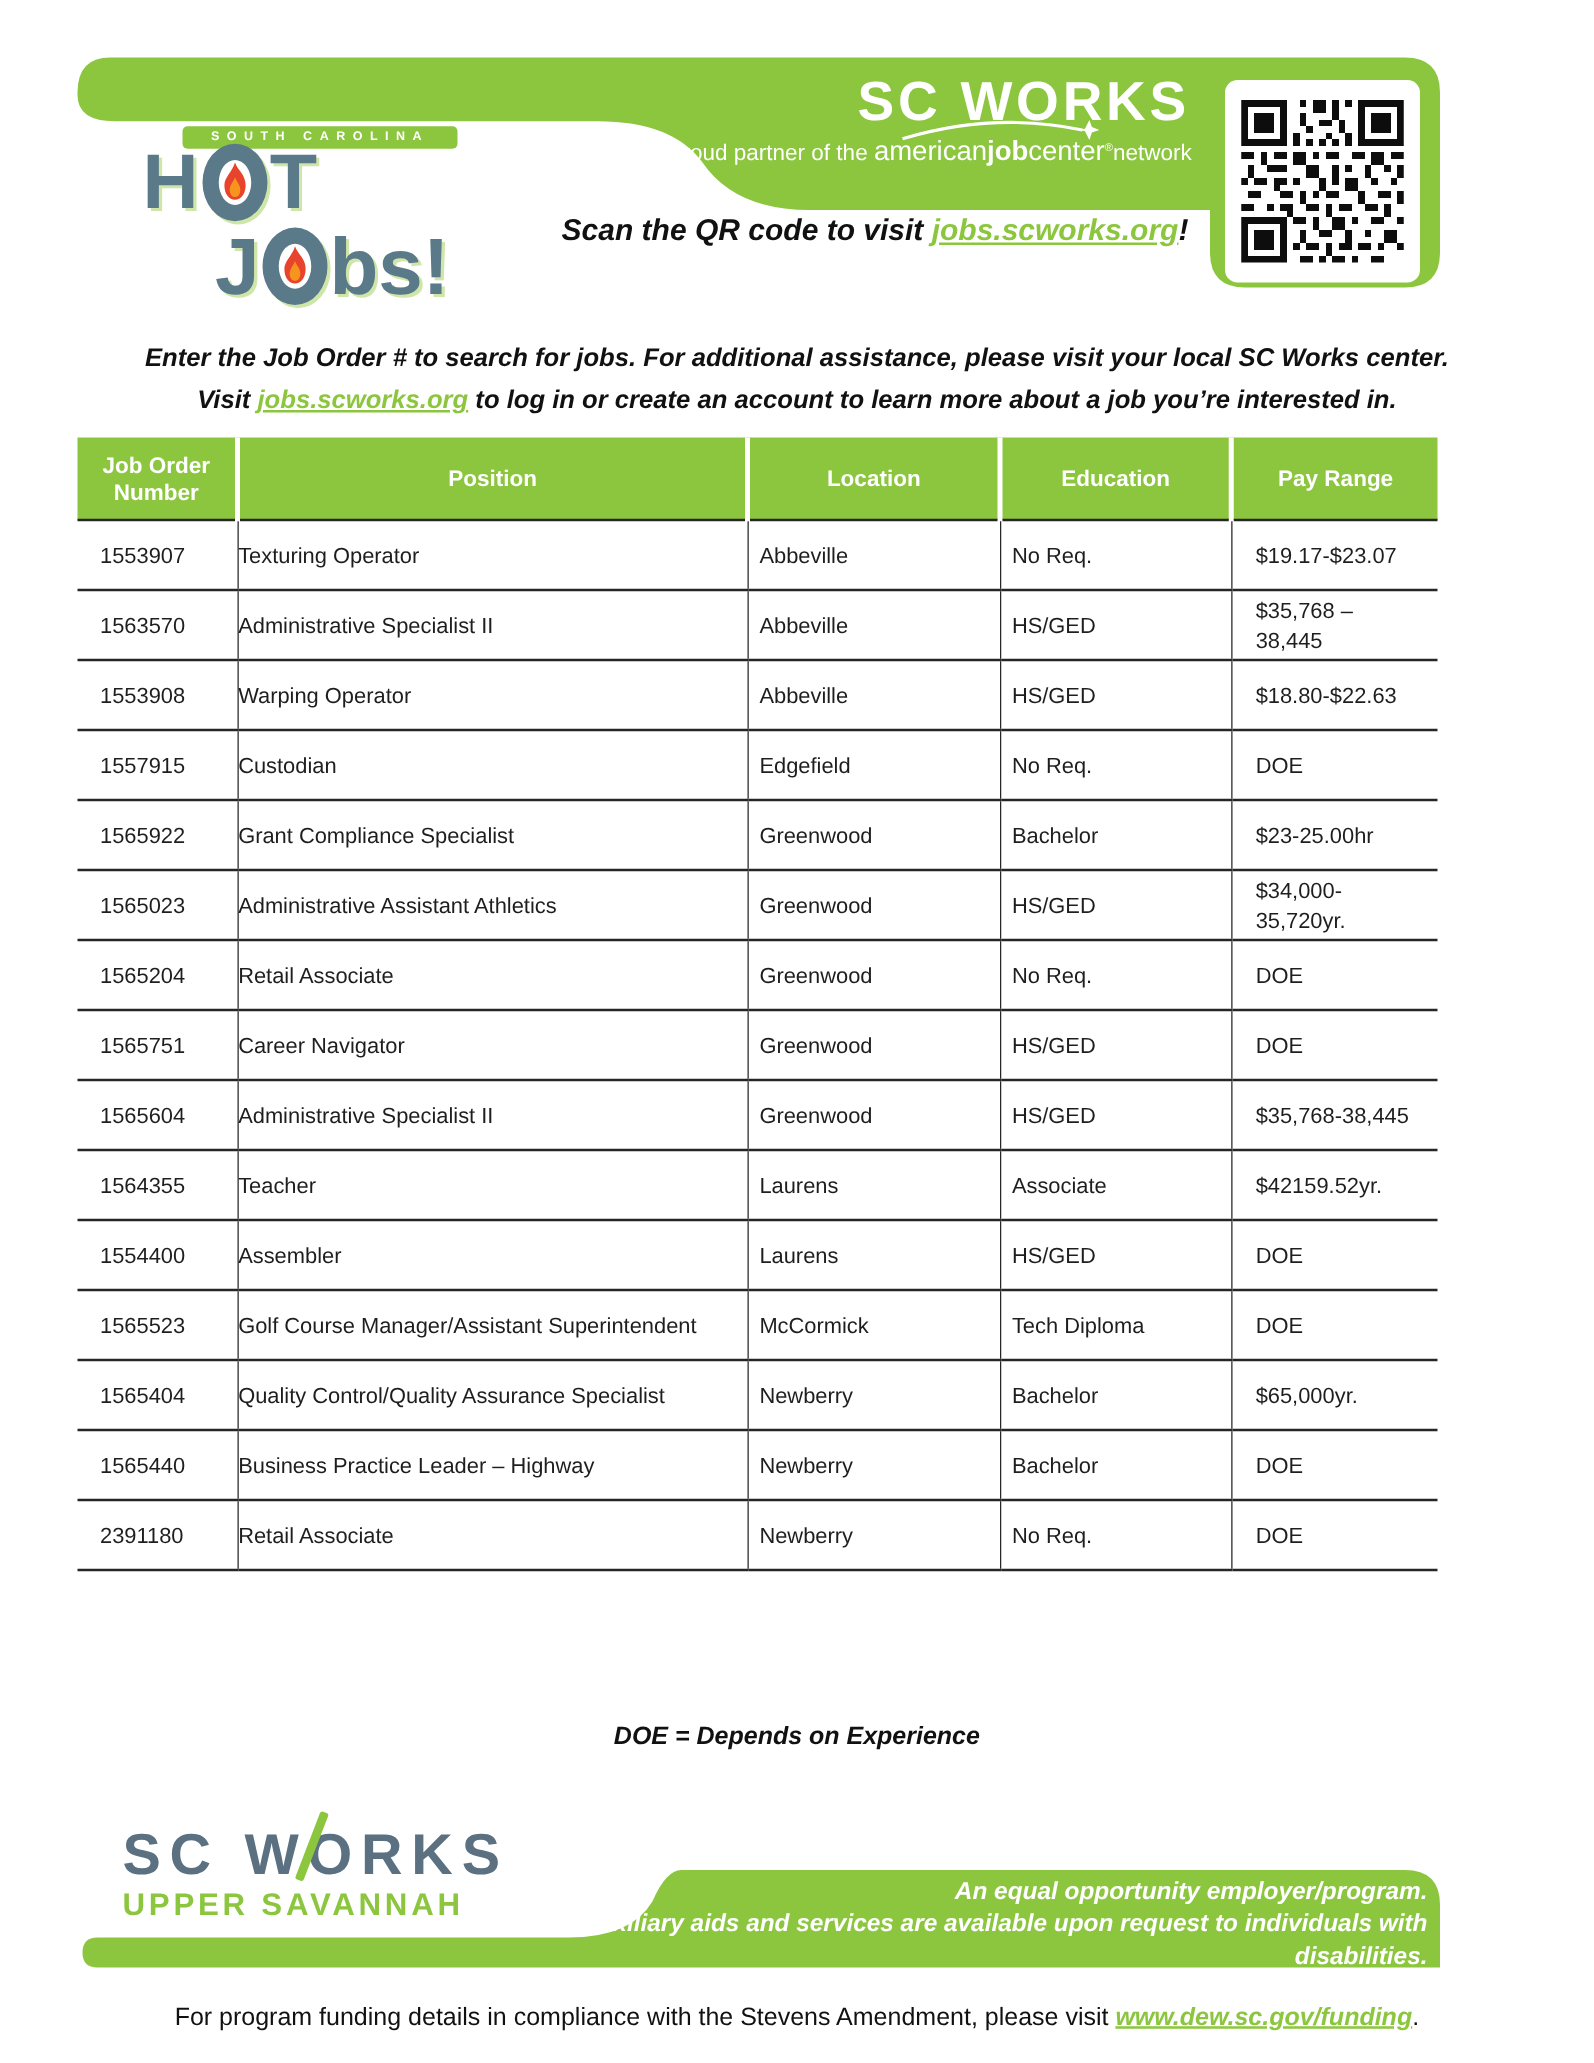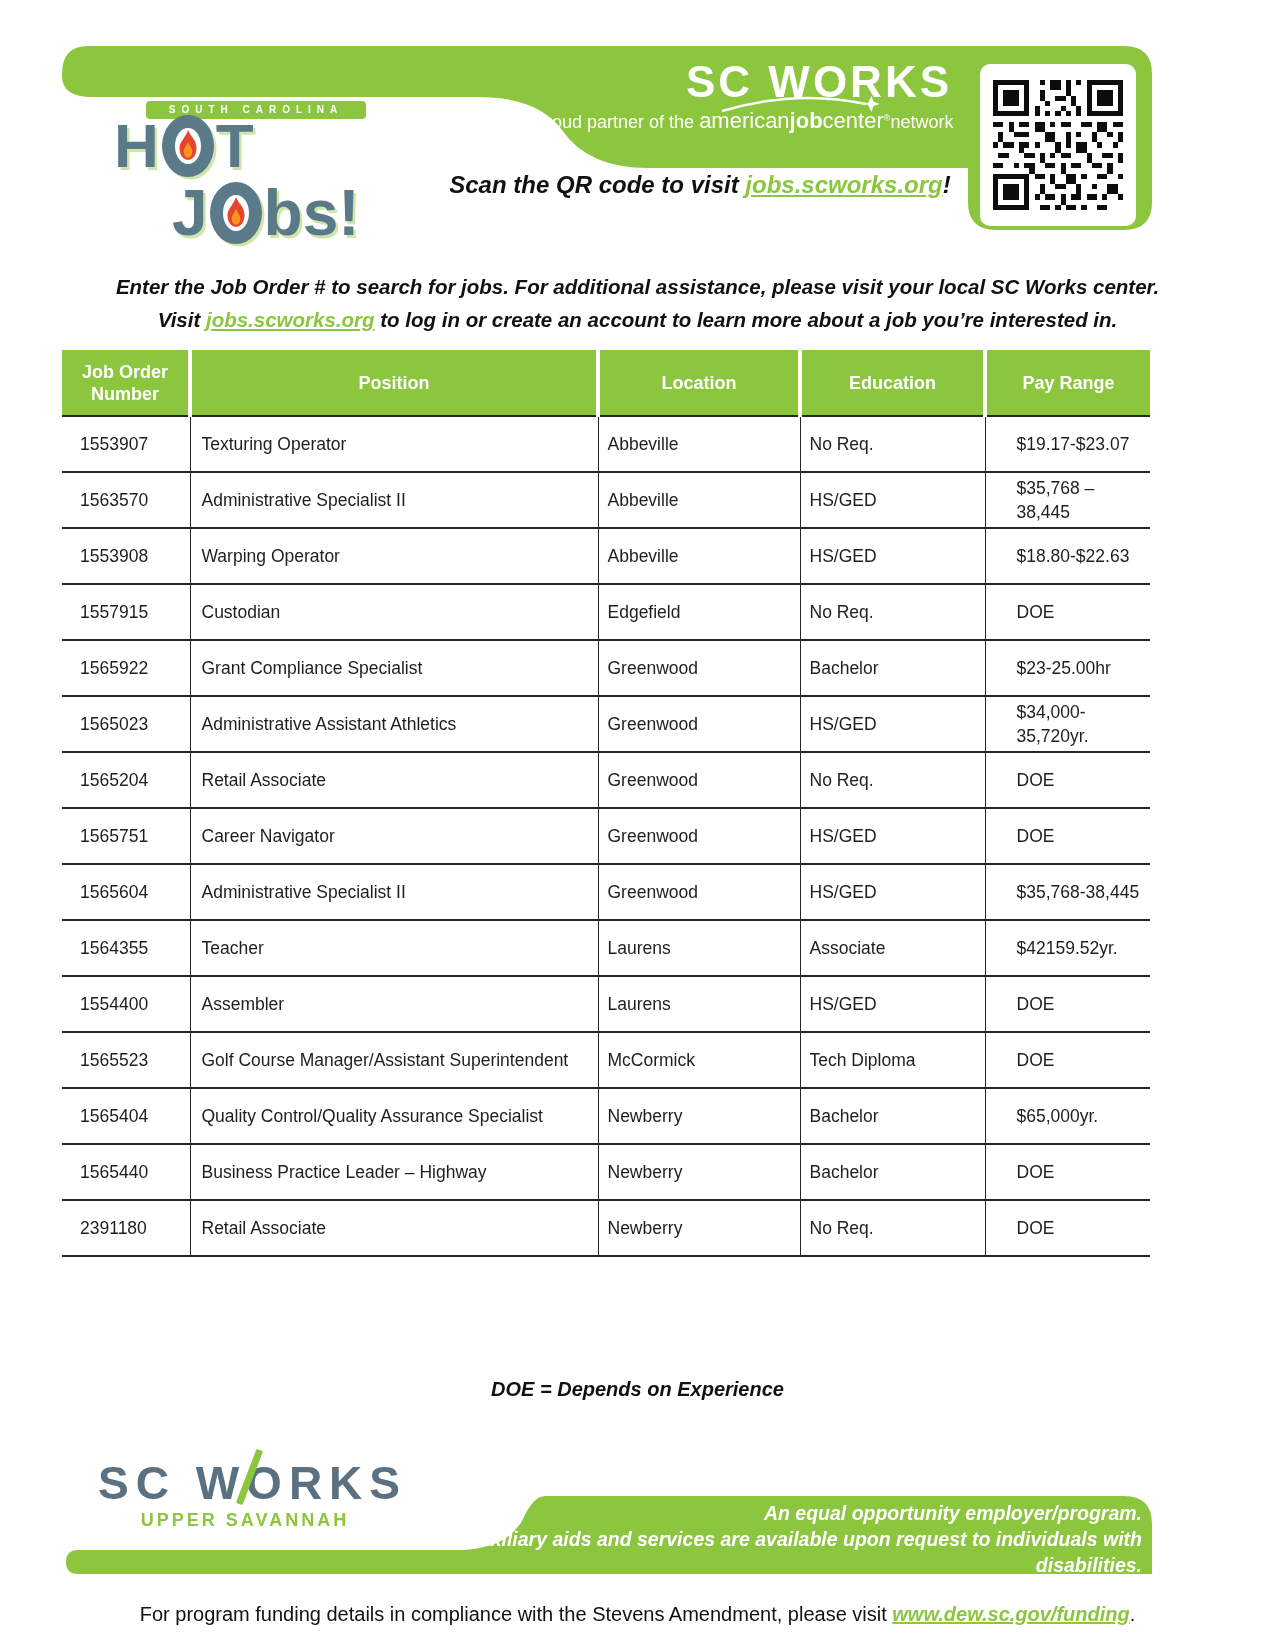"Texturing Operator" .jobs-table td:nth-child(2) { padding-left: 11px -> none }
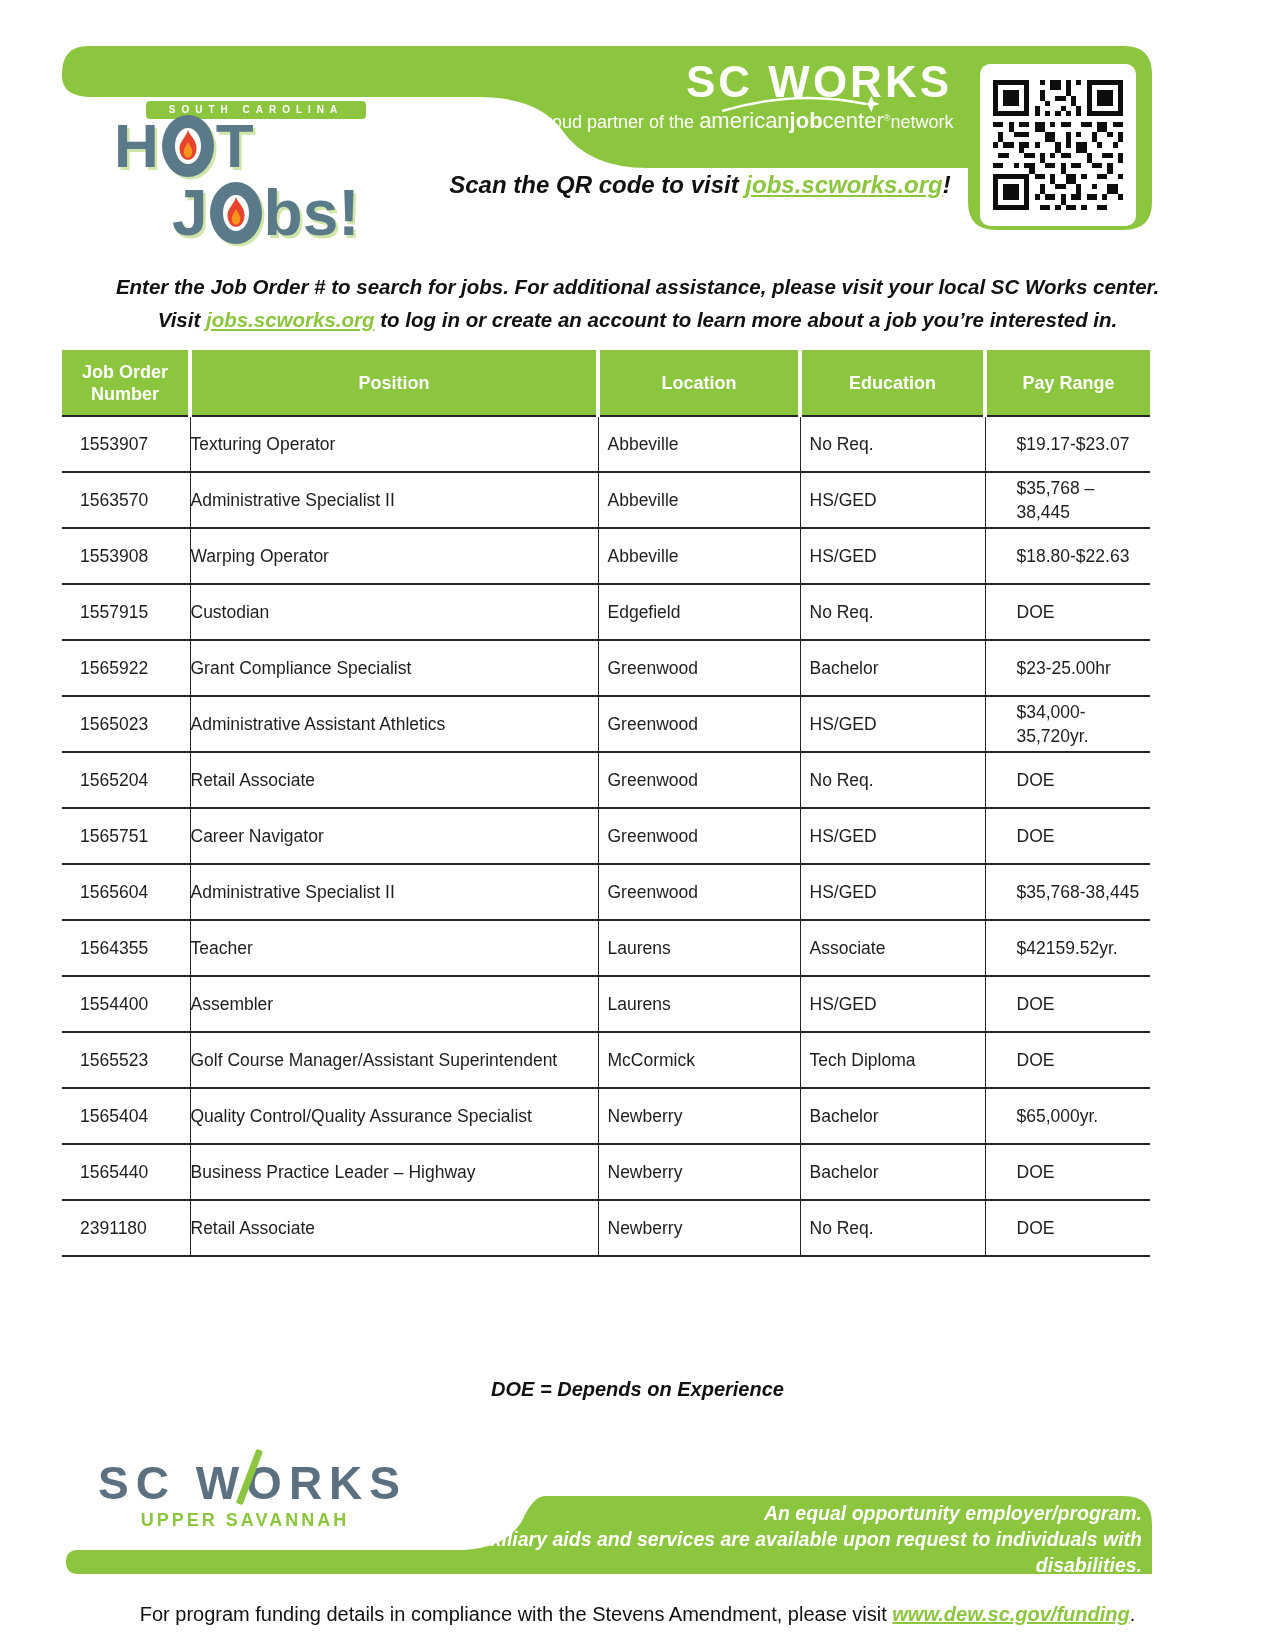"$19.17-$23.07" .jobs-table td:nth-child(5) { padding-left: 31px -> 19px }
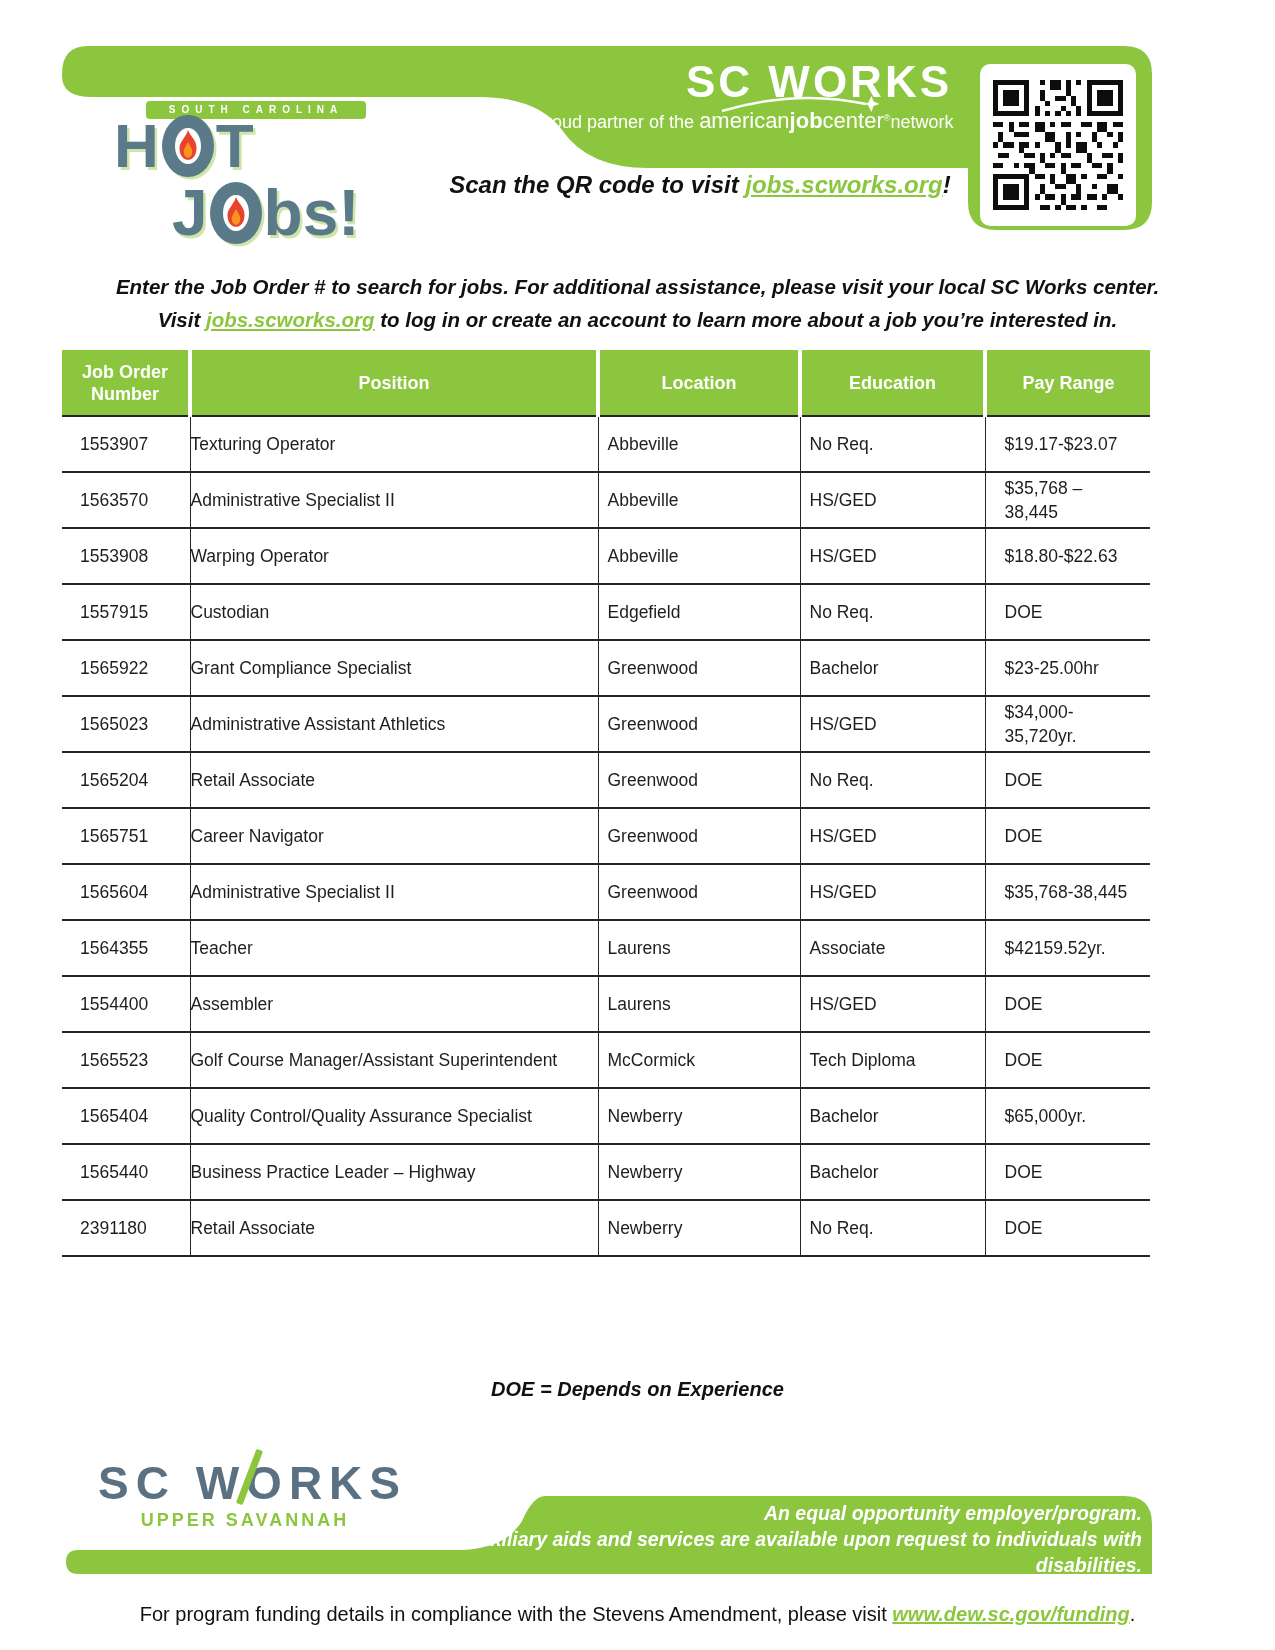"UPPER SAVANNAH" .footer-region { font-size: 18px -> 25px; text-align: center -> left }
